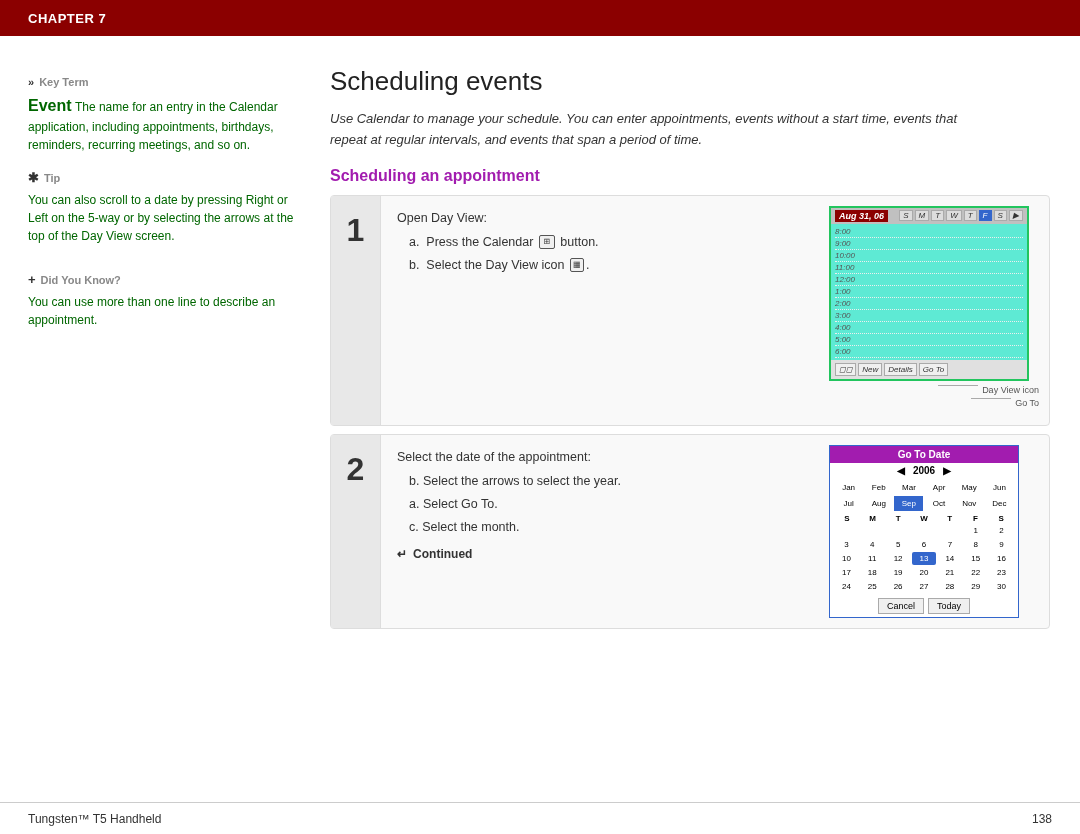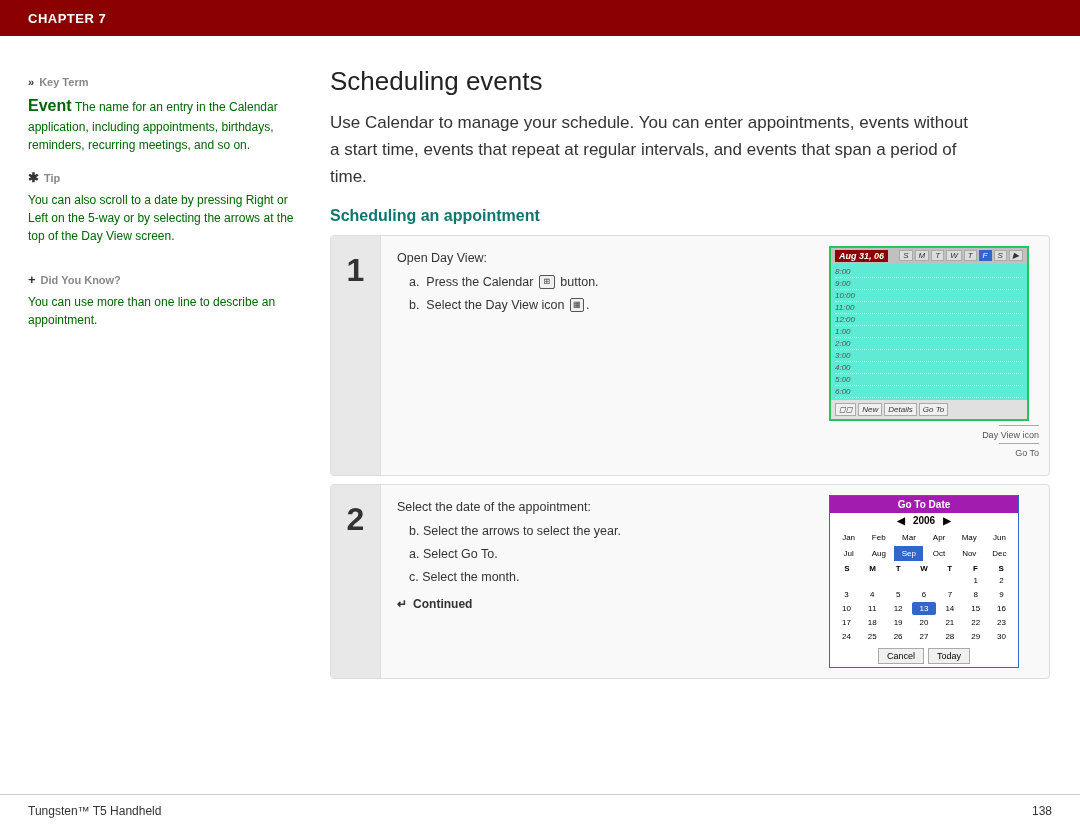"Use Calendar to manage your" .intro-text { font-size: 17px -> 13px; font-style: none -> italic }
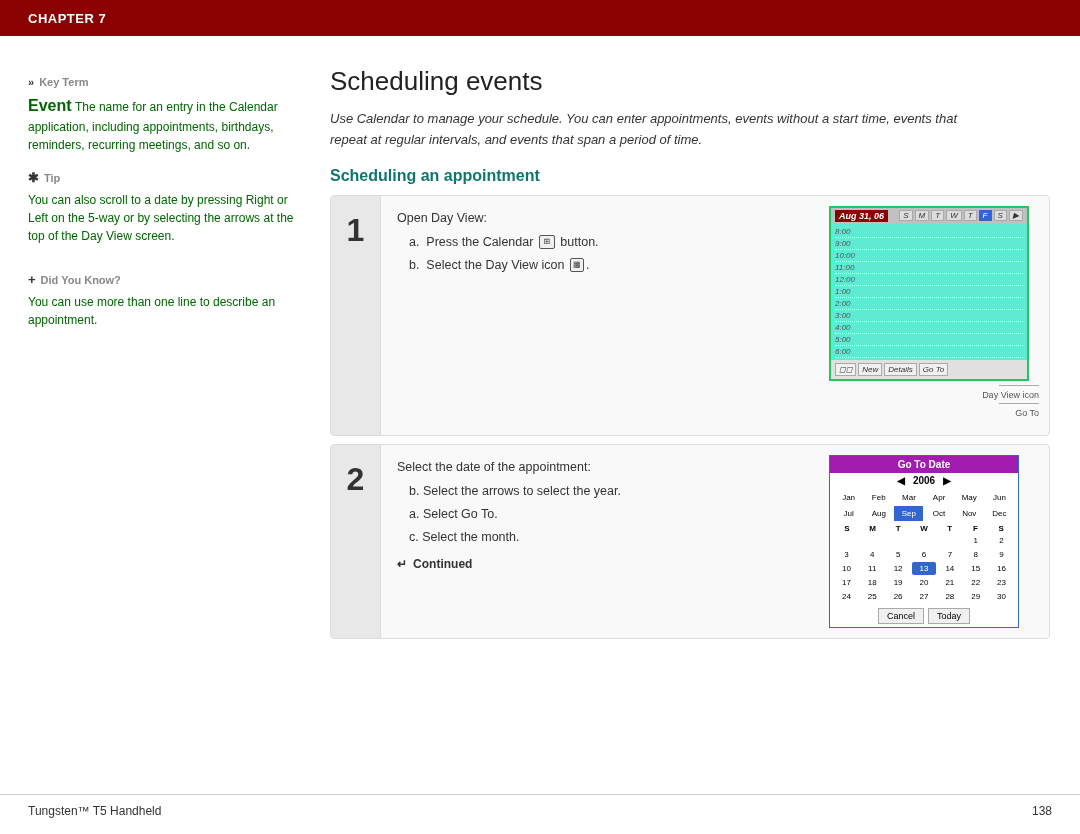"Scheduling an appointment" .section-title { color: #0f766e -> #a21caf }
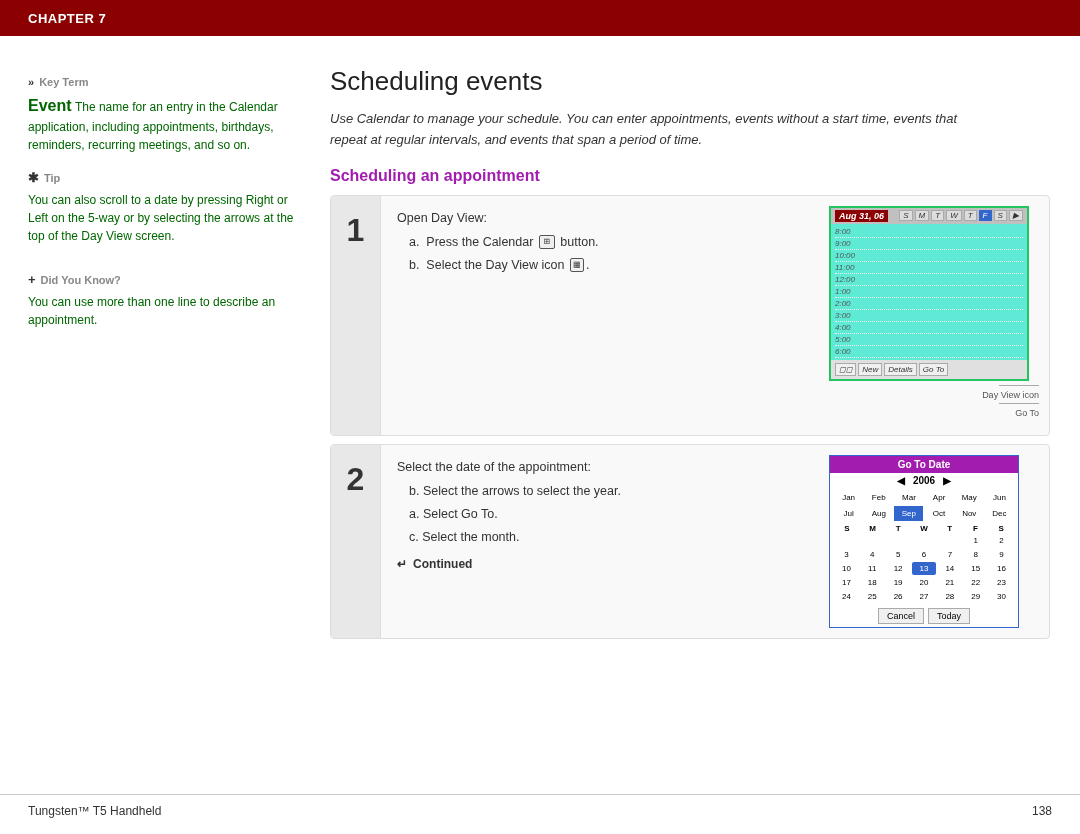"Day View icon" .day-view-label-row { align-items: flex-end -> flex-start; flex-direction: column -> none }
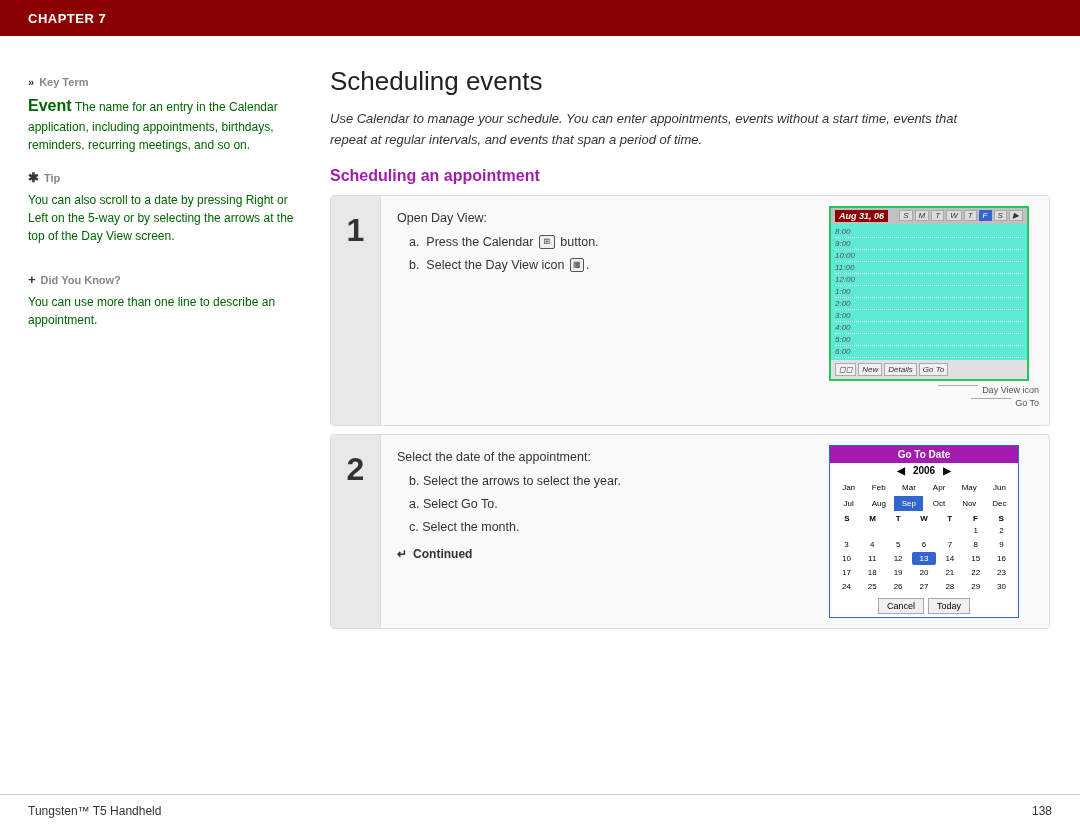"Tungsten™ T5 Handheld" .footer { bottom: 8px -> 0 }
